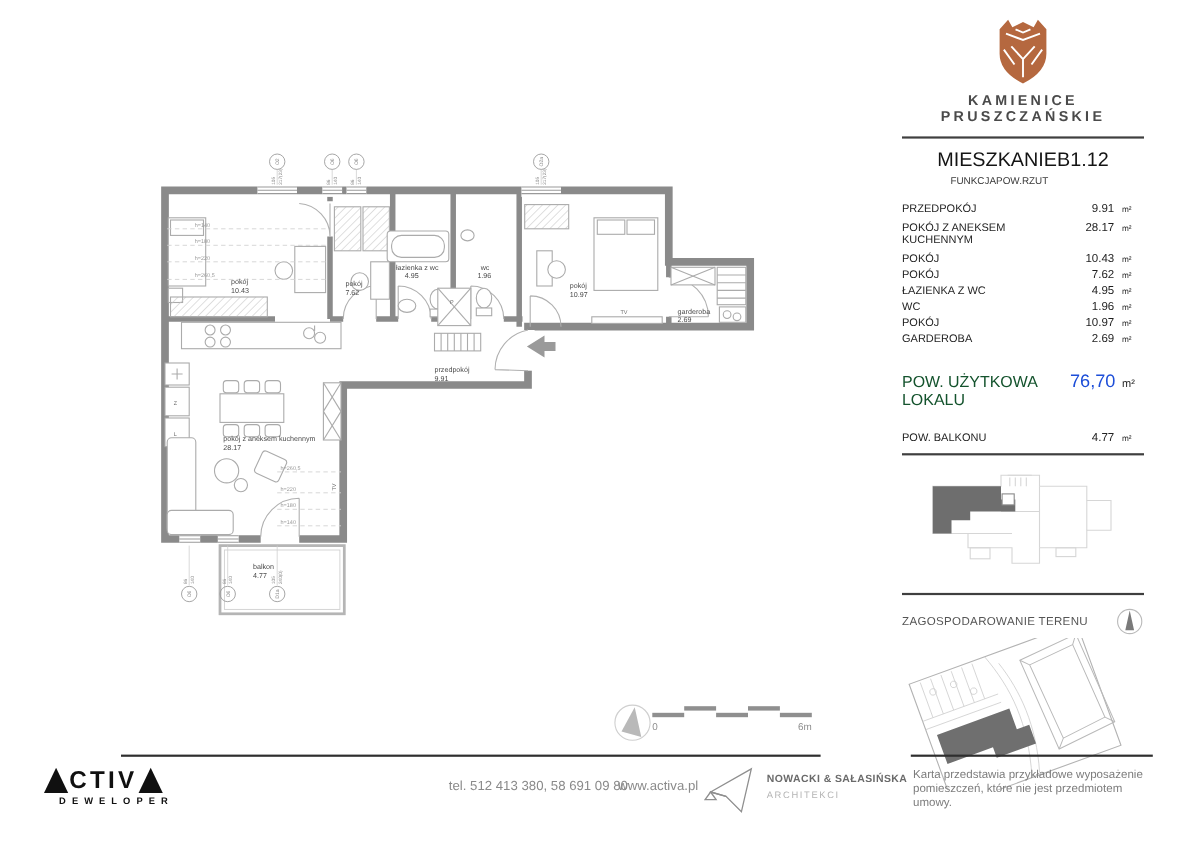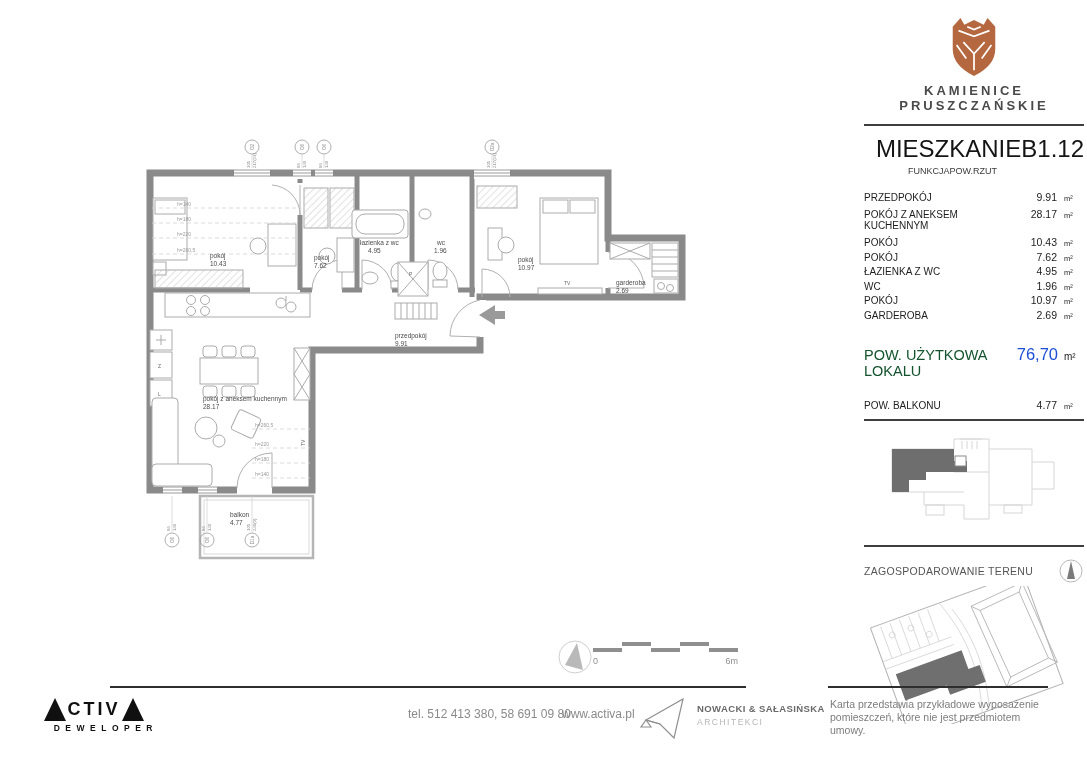"KAMIENICE" .panel { left: 864px -> 820px }
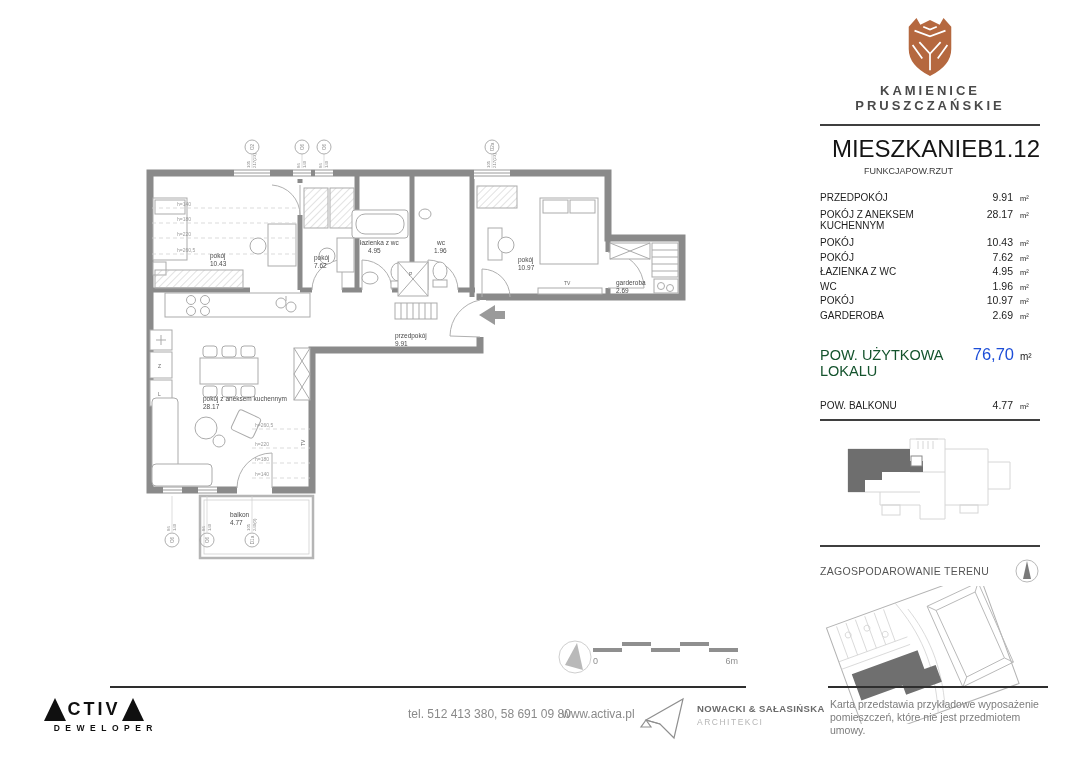"MIESZKANIE" .apt-row { font-size: 24px -> 18px; justify-content: flex-end -> center }
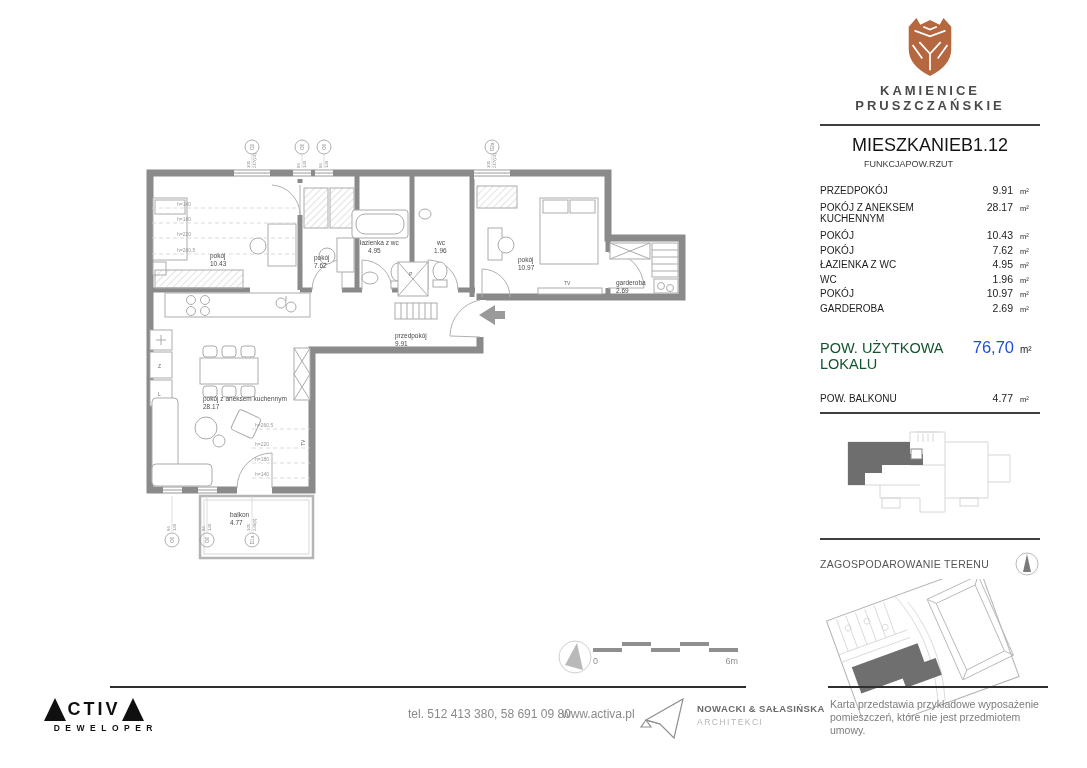"CTIV" .activa-name .word { font-size: 18px -> 22px }
